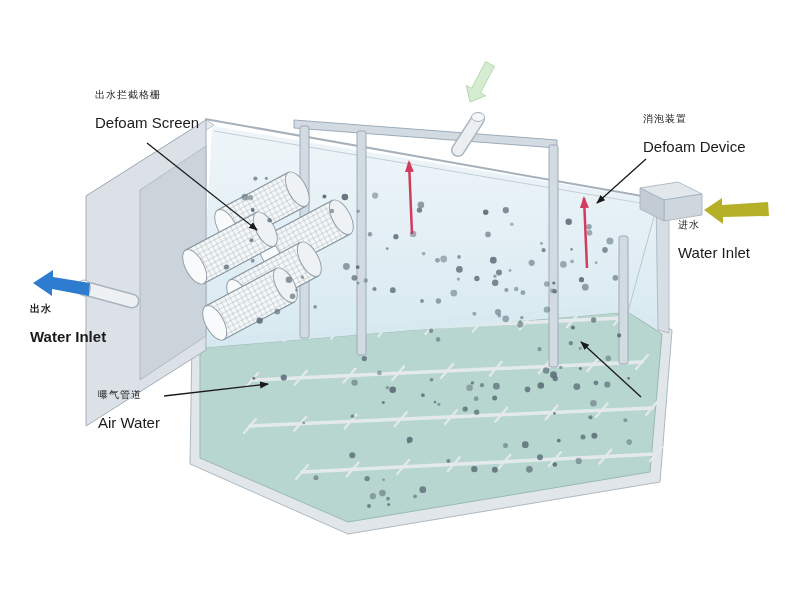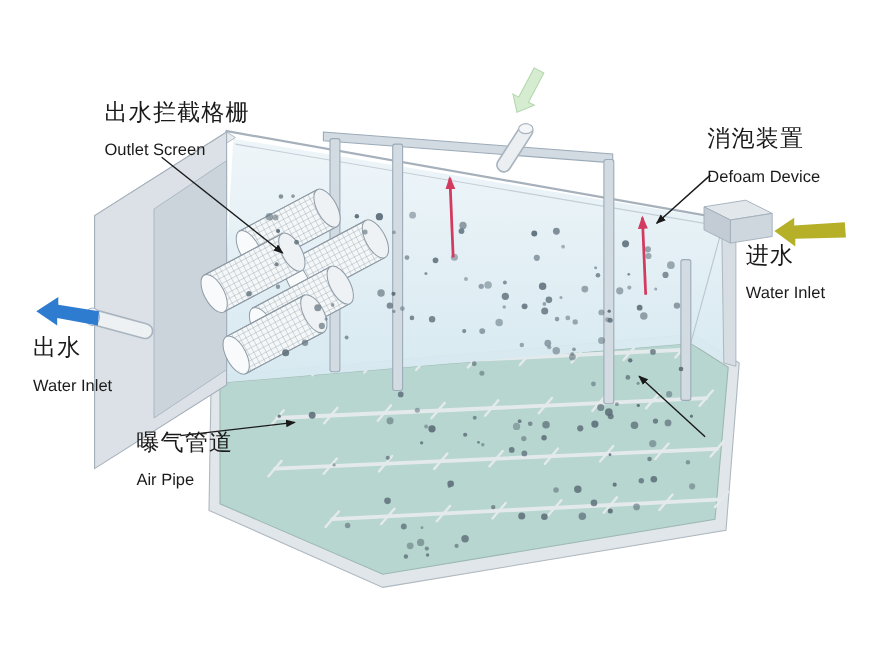"出水拦截格栅" .label .zh { font-size: 21px -> 10px }
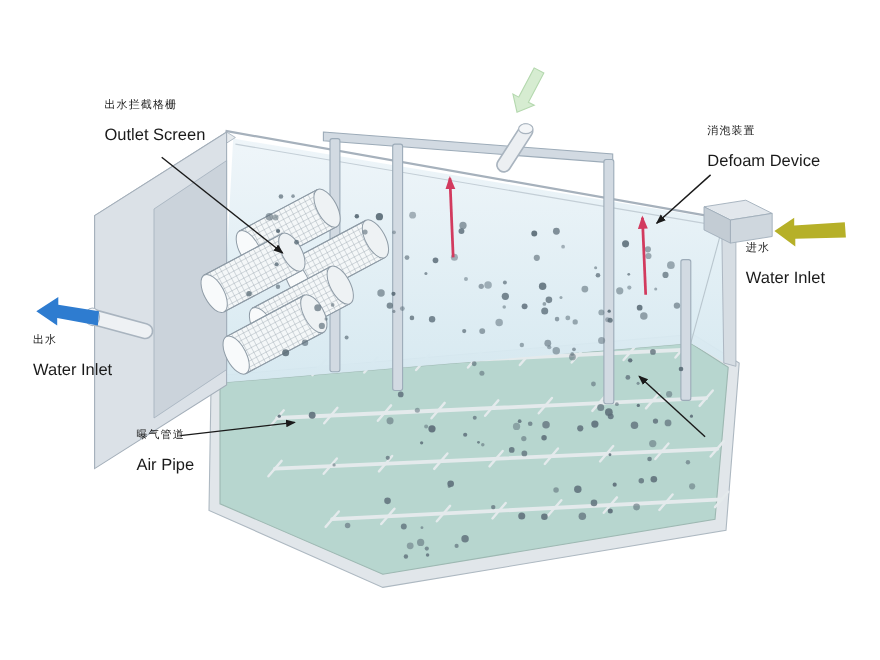"Outlet Screen" div.en { text: Outlet -> Defoam }
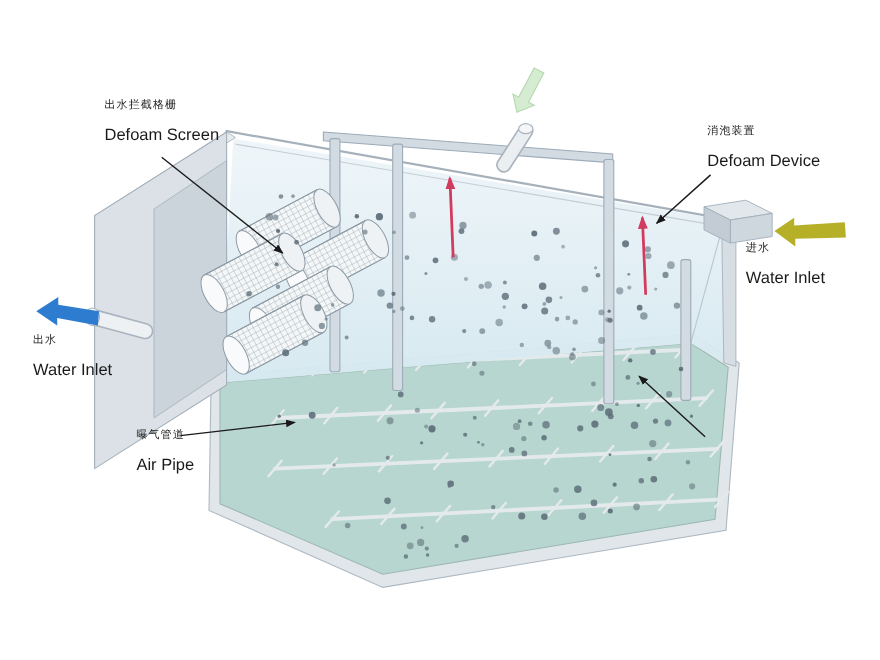"出水" div.label { font-weight: none -> bold }
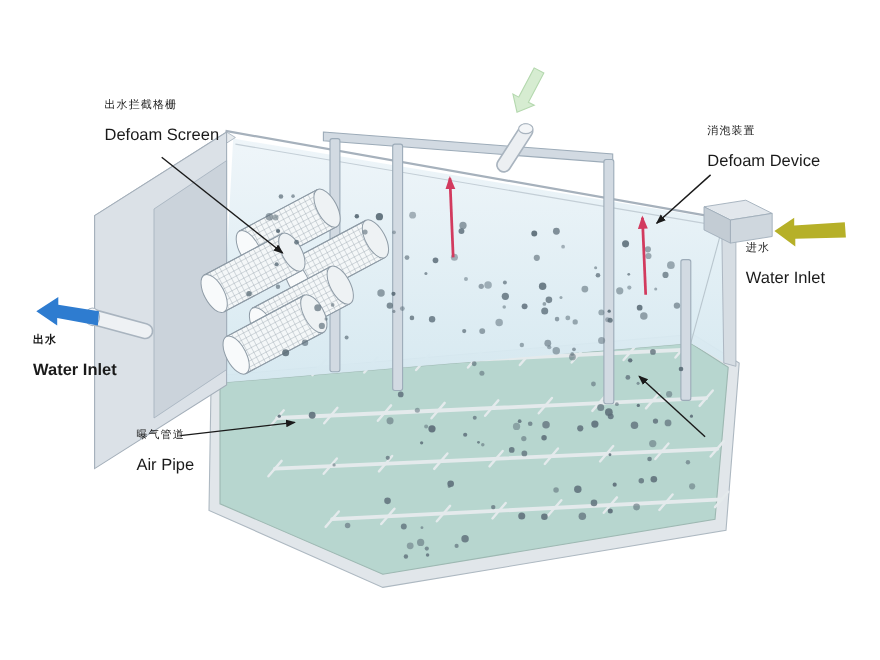"曝气管道" div.label { margin-left: 26px -> none }
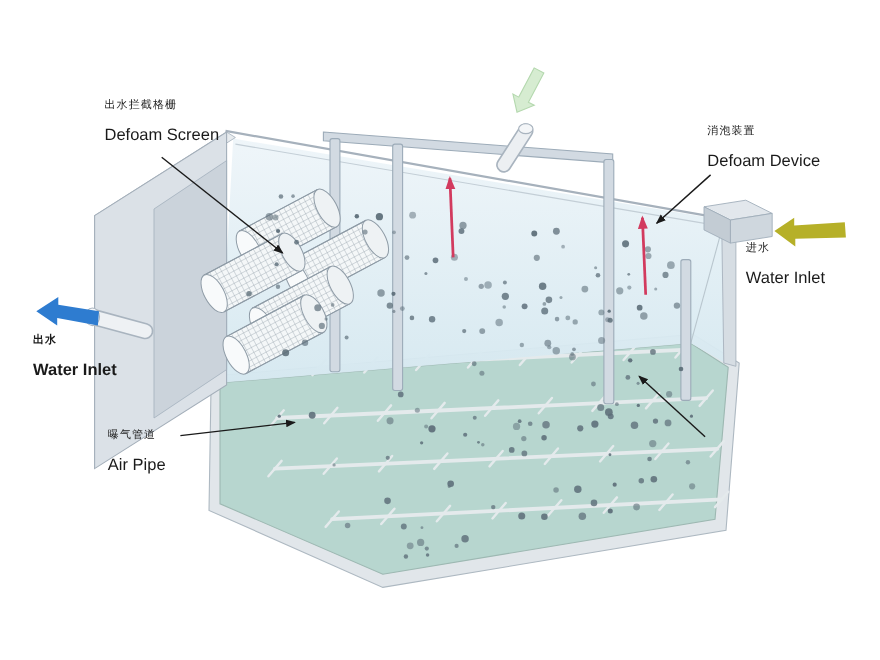"Air Pipe" div.en { text: Pipe -> Water }
